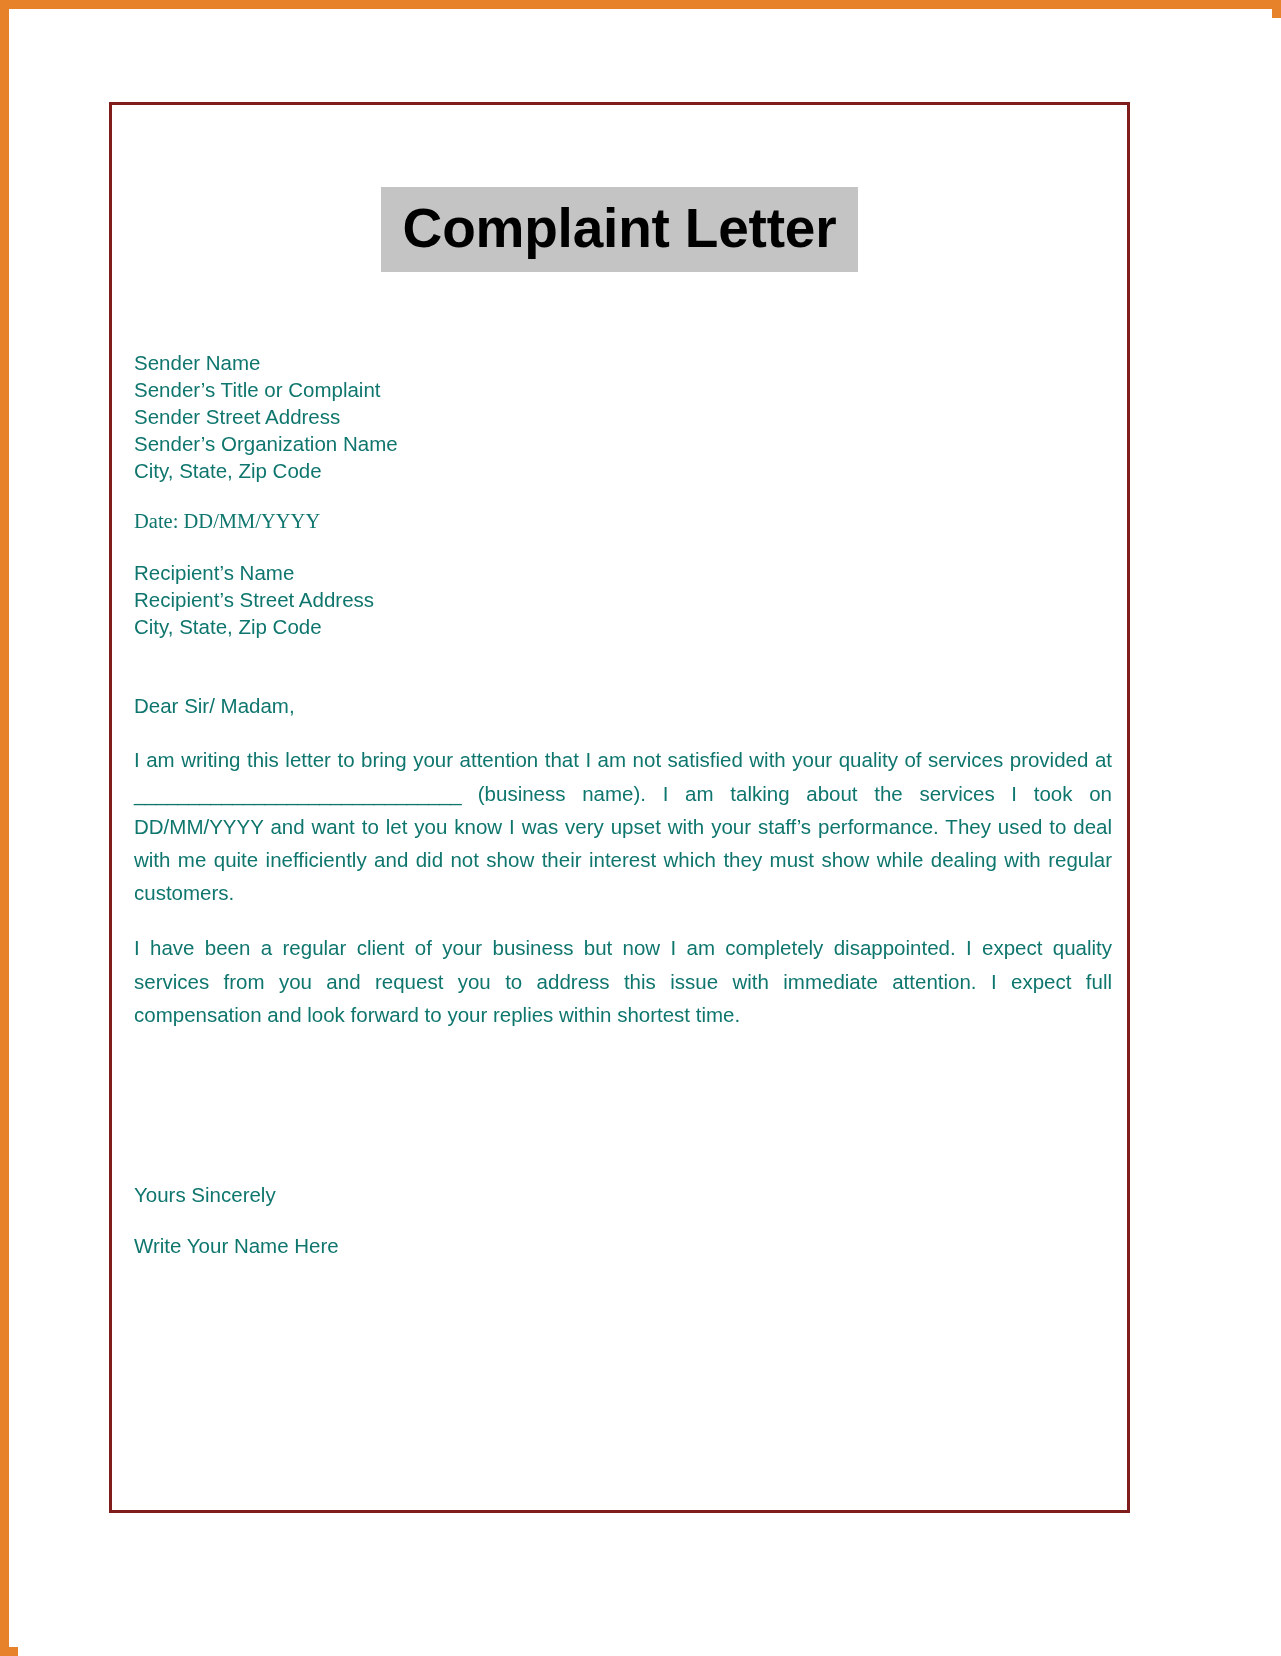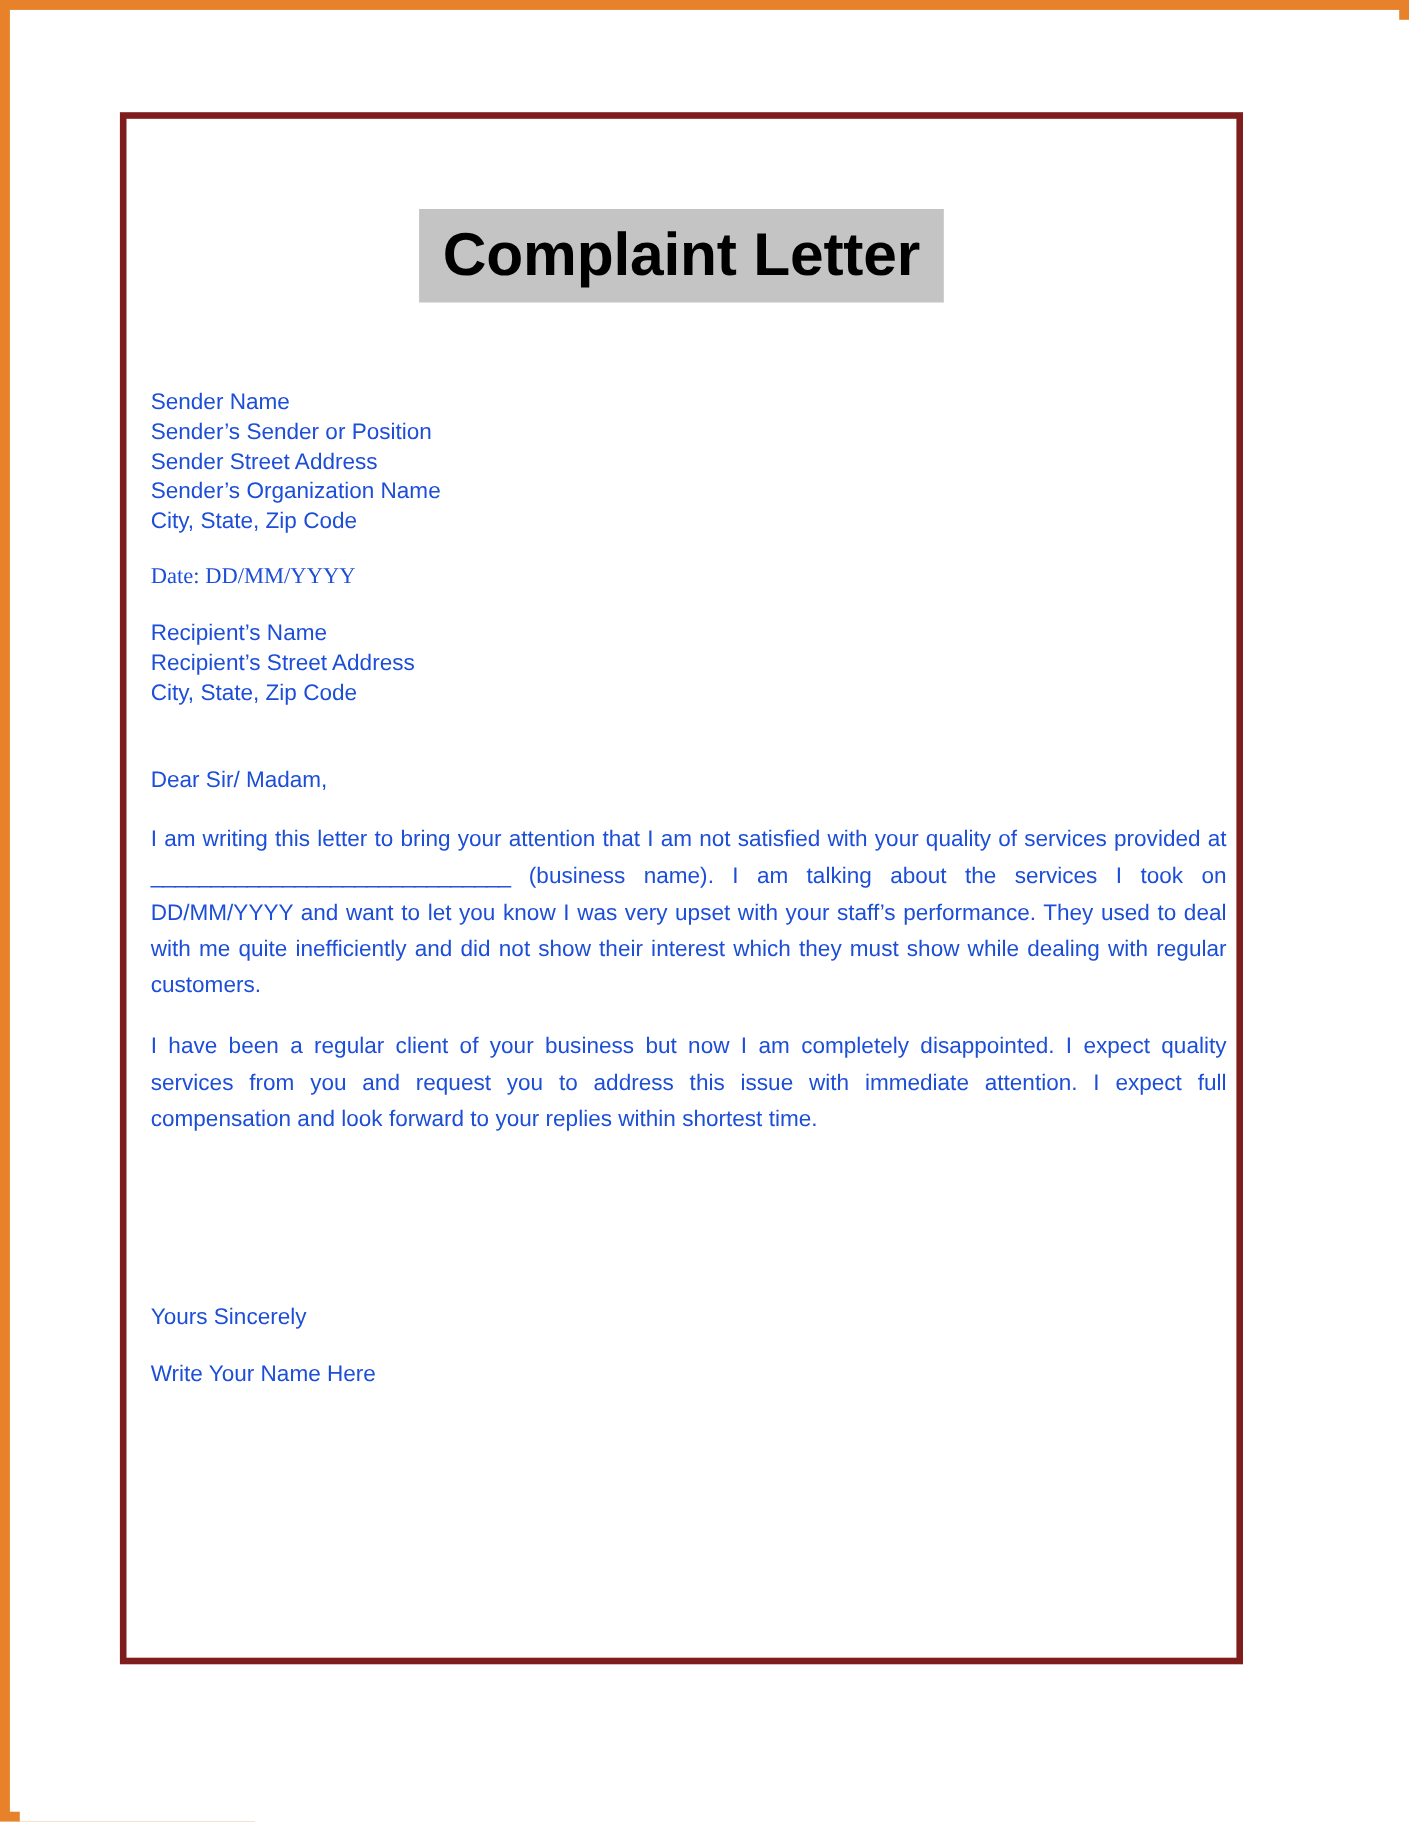"Complaint Letter" #doc-border { border: 6px solid #7f1d1d -> 3px solid #7f1d1d }
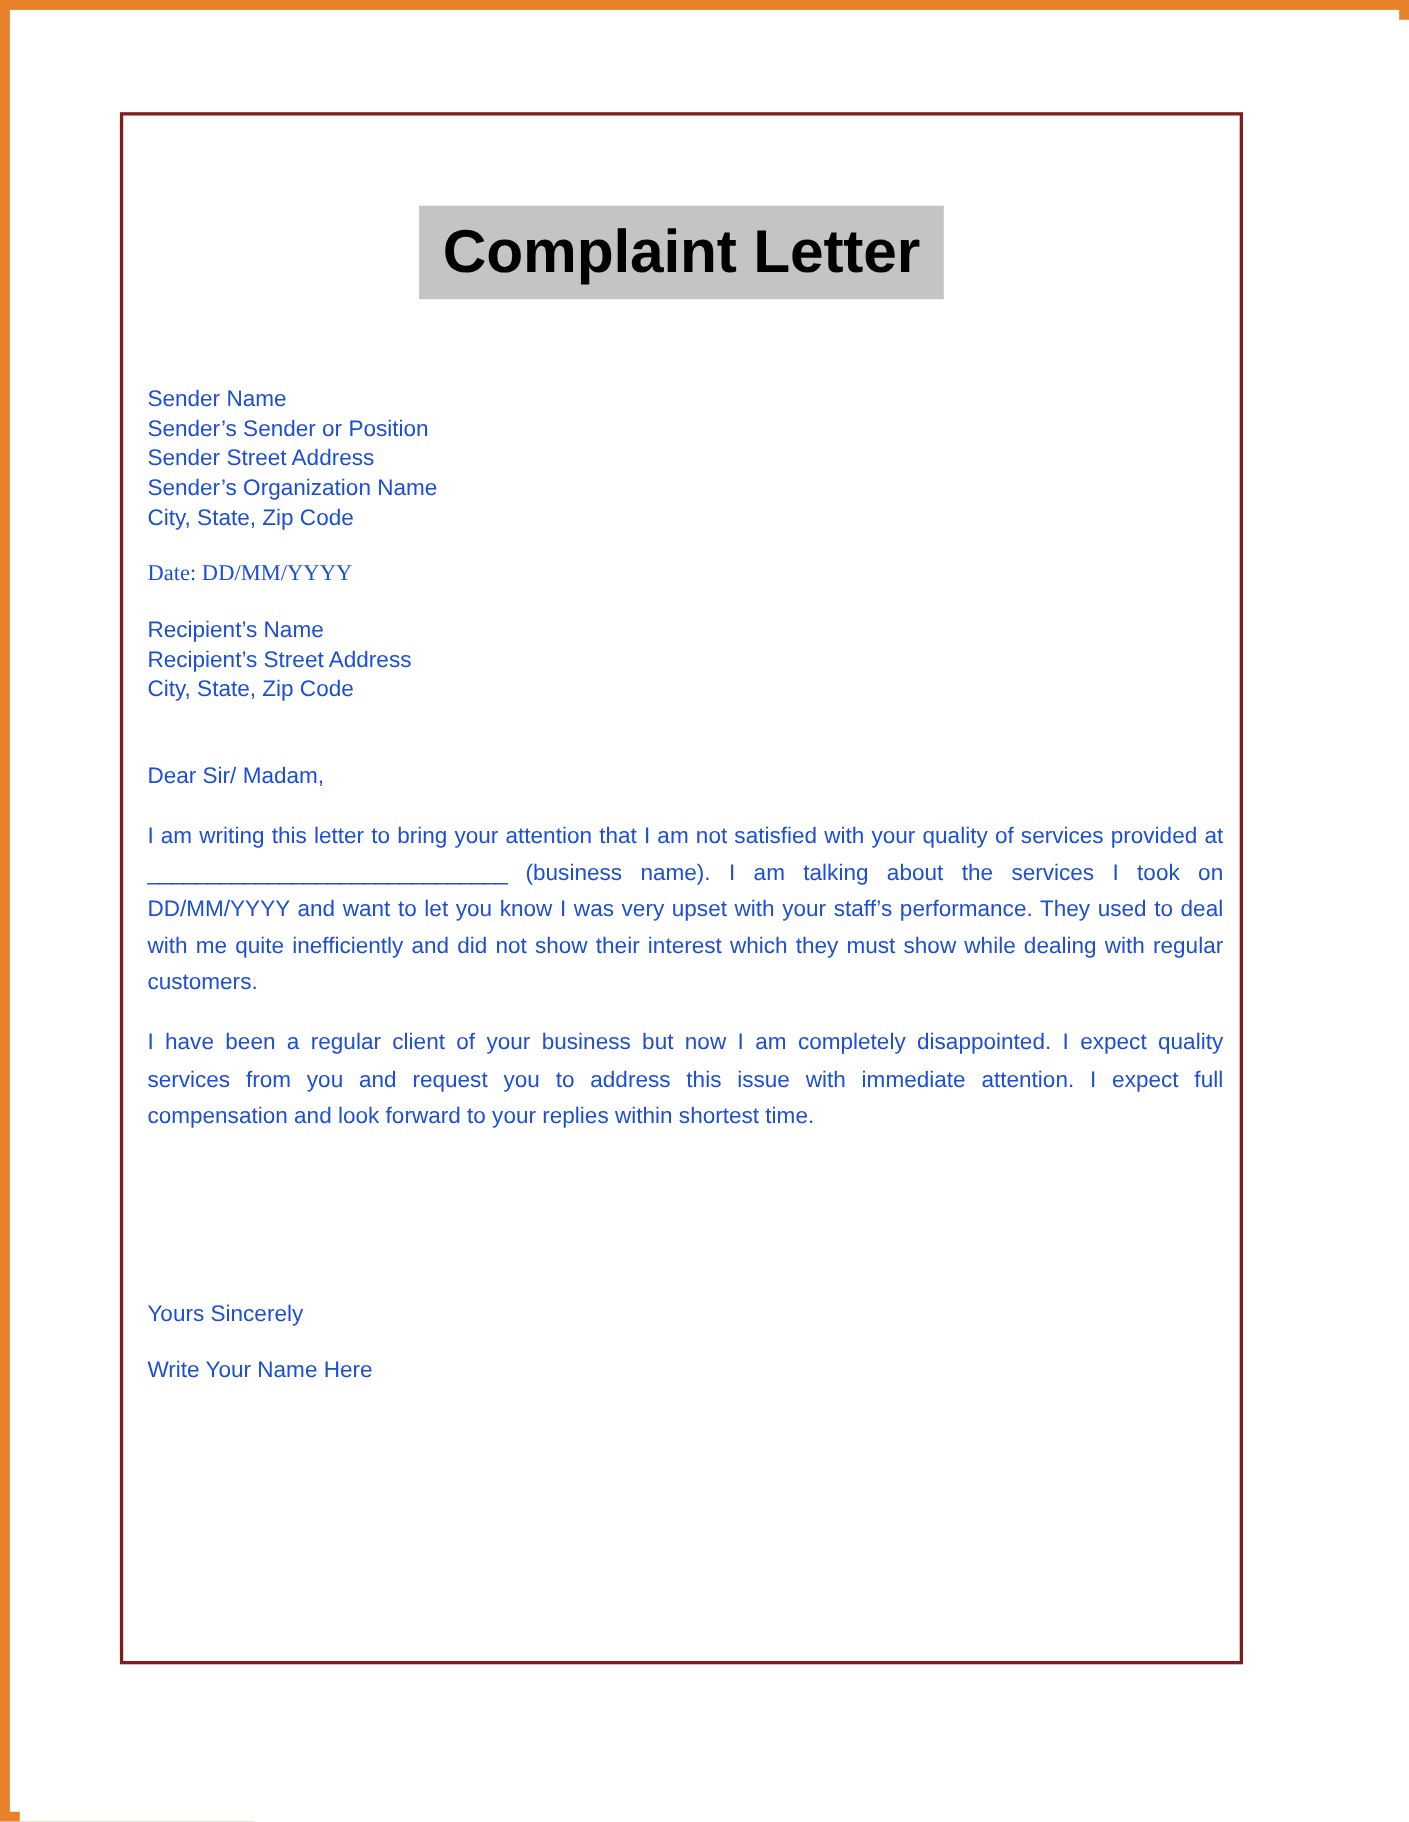"Sender Name" #letter-body { color: #1d4ed8 -> #0f766e }
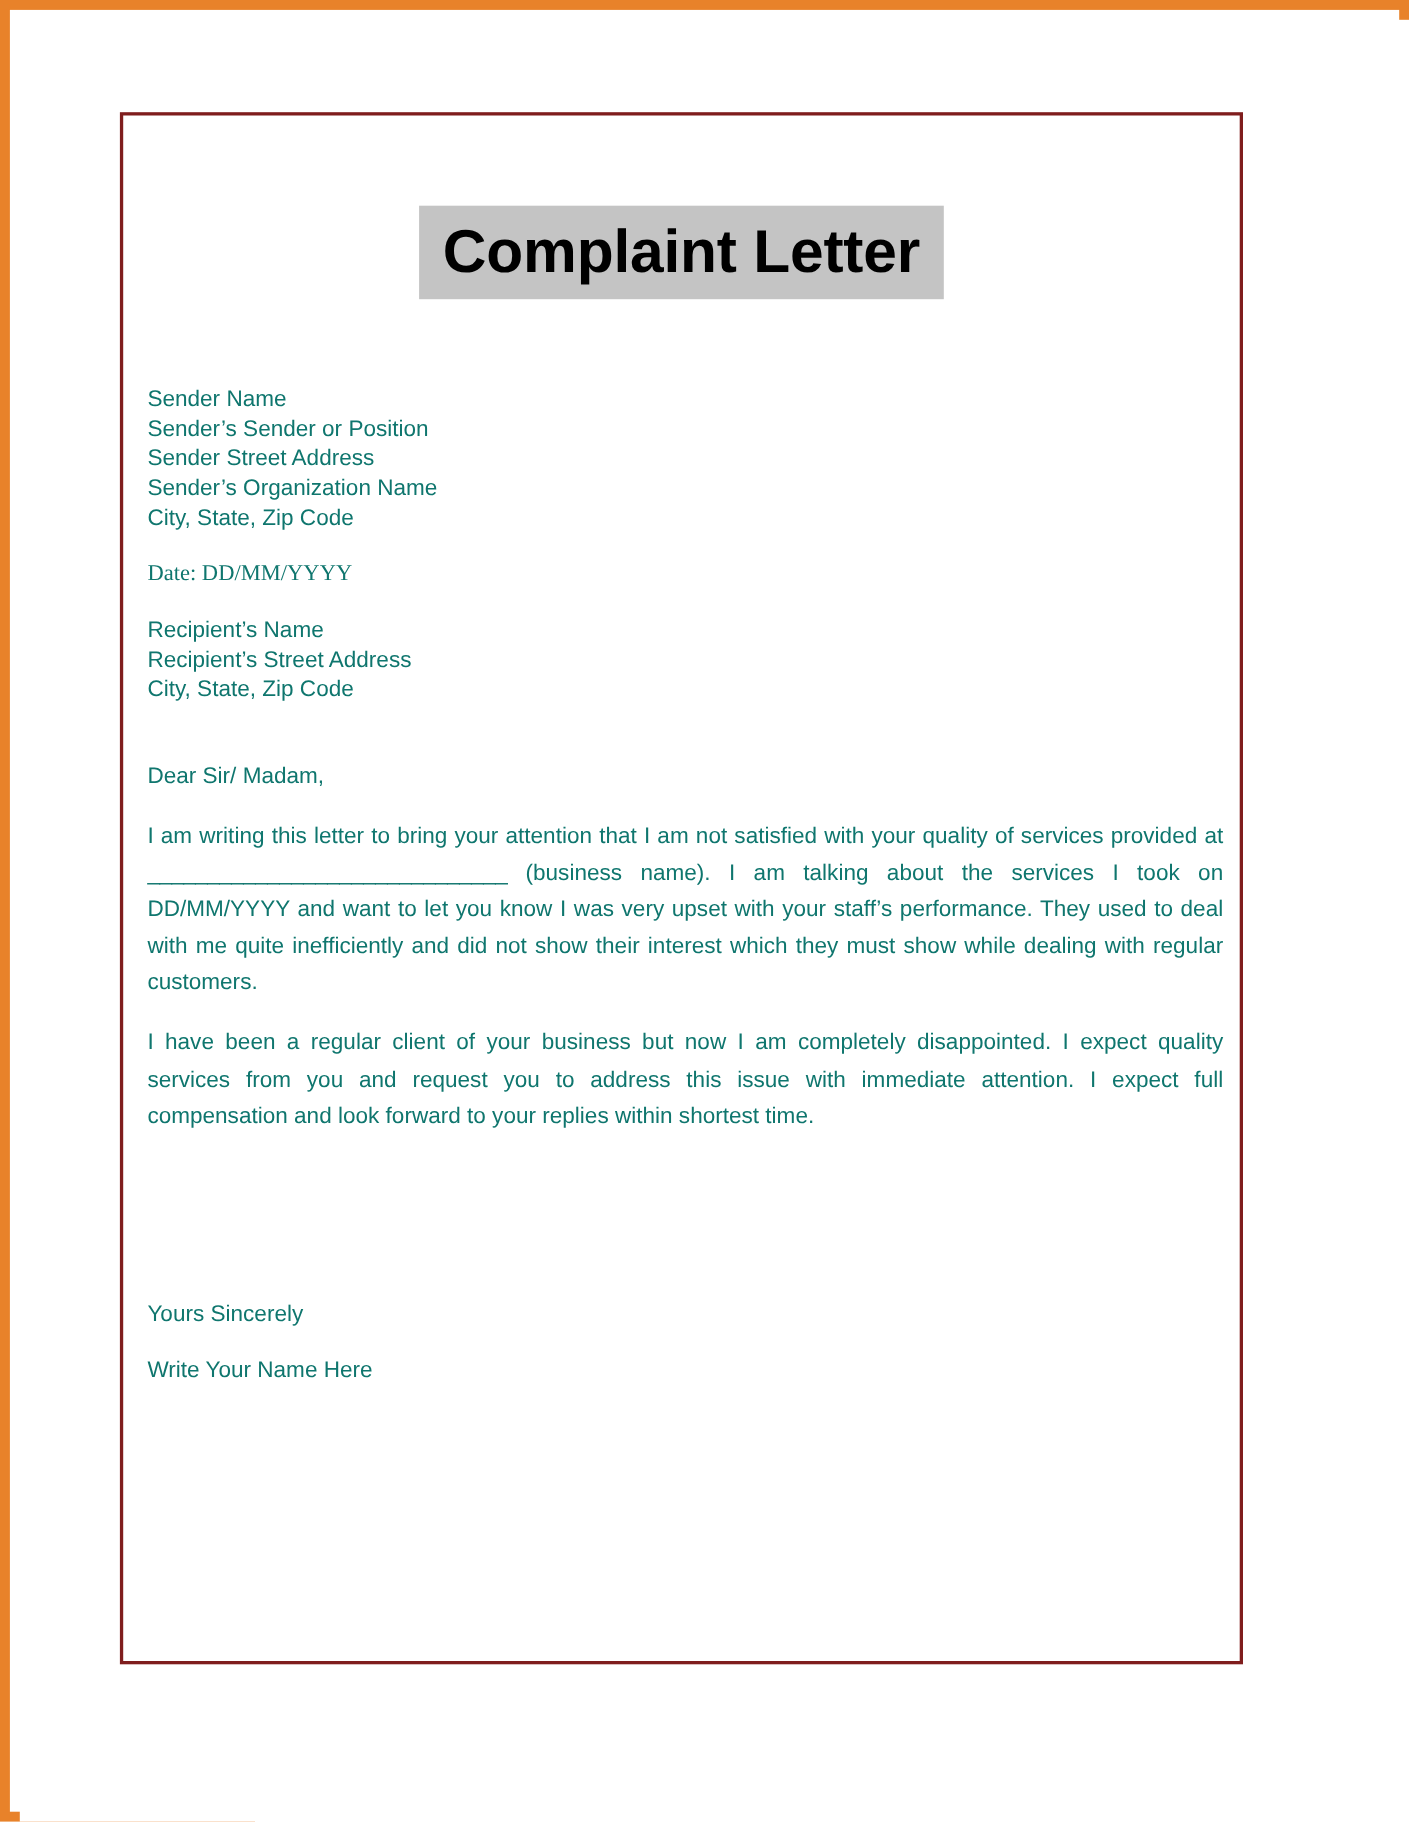"Sender’s Sender or Position" div.addr-line { text: Sender or Position -> Title or Complaint }
